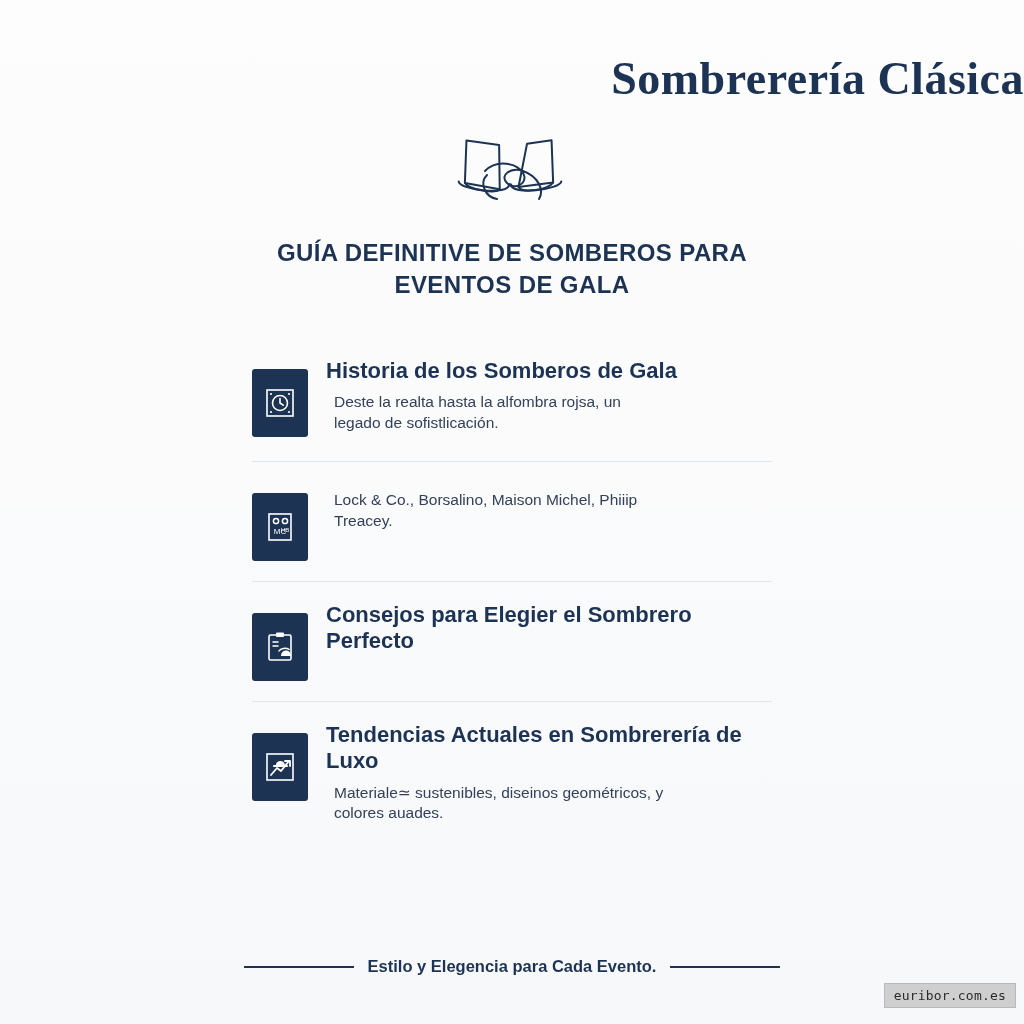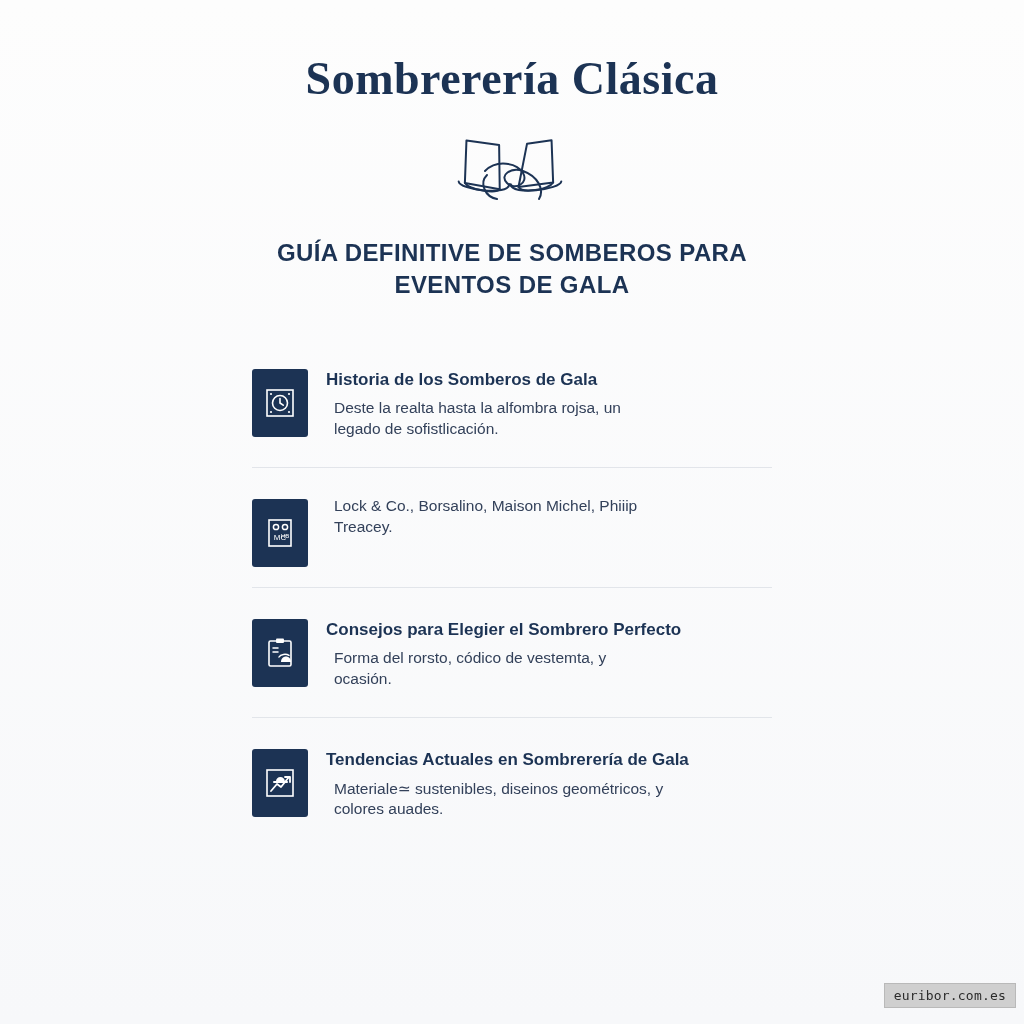"Sombrerería Clásica" .title { text-align: center -> right }
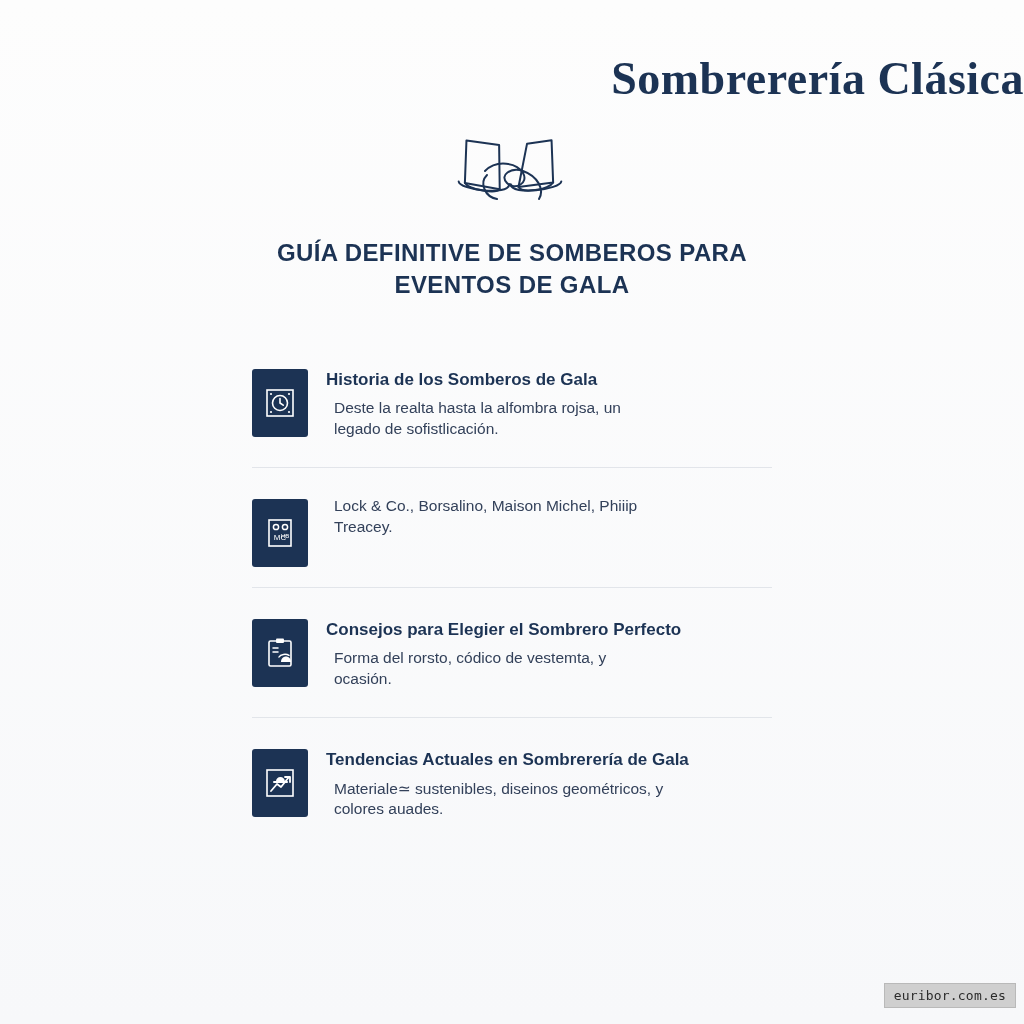"Historia de los Somberos de" .item-title { font-size: 17px -> 22px; margin: 12px 0 5px 0 -> 0 0 5px 0 }
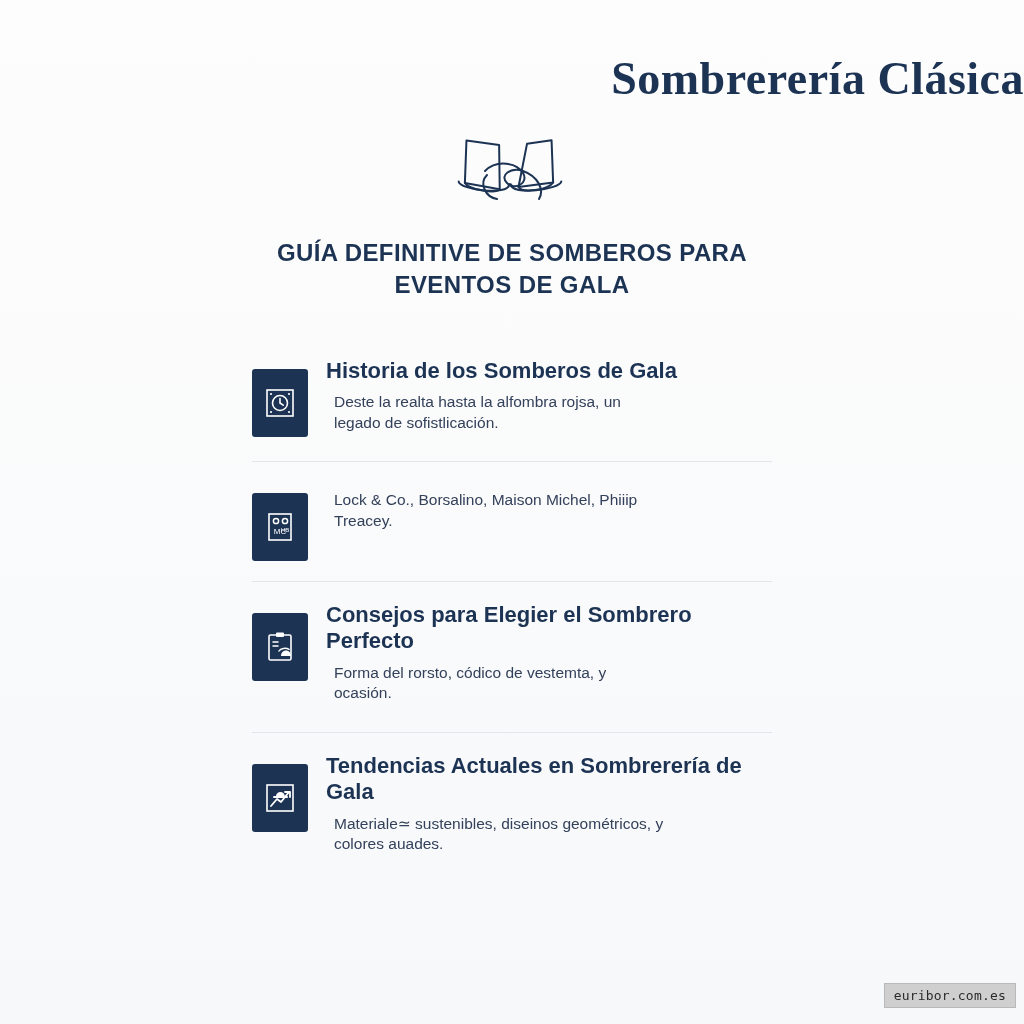"Forma del rorsto, códico de" p.item-desc { html: <p>Forma del rorsto, códico de vestemta, y ocasión.</p> -> none }
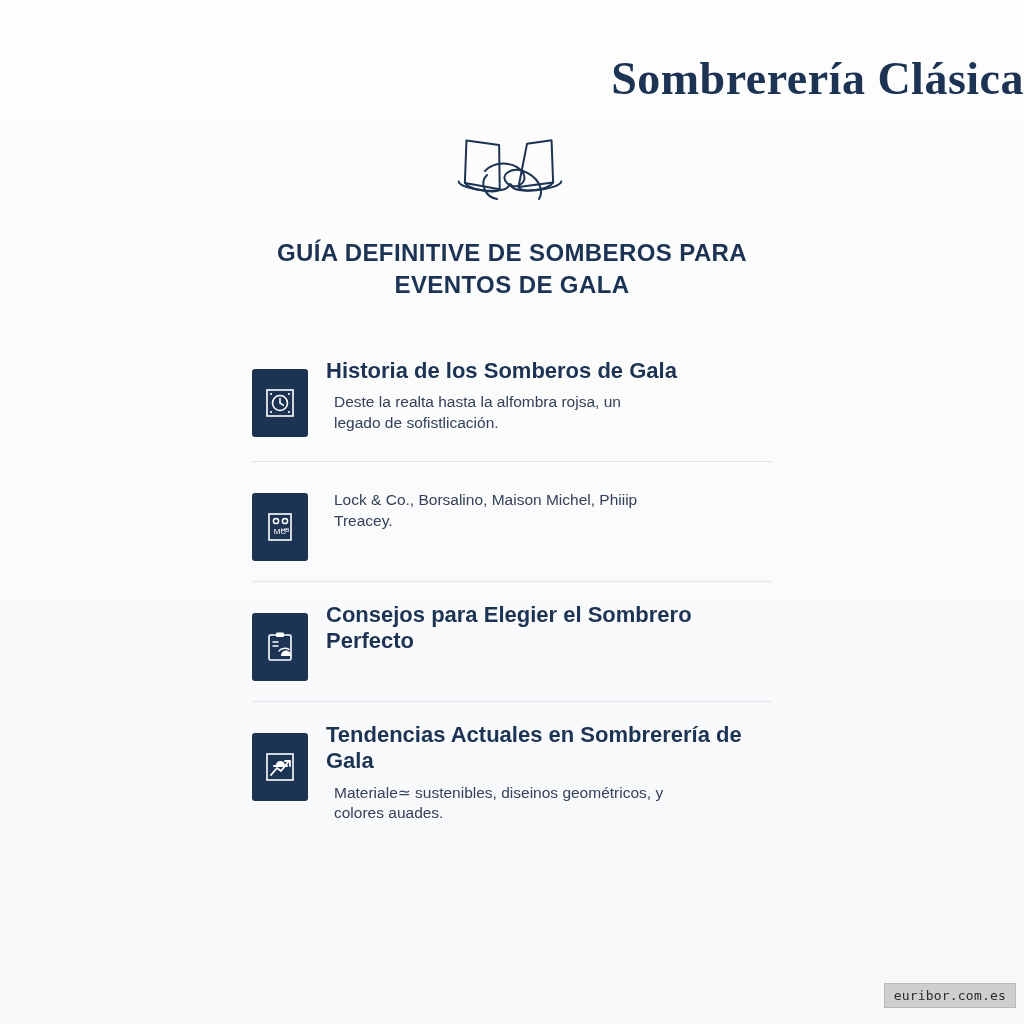"Tendencias Actuales en Sombrerería de" p.item-title { text: Gala -> Luxo }
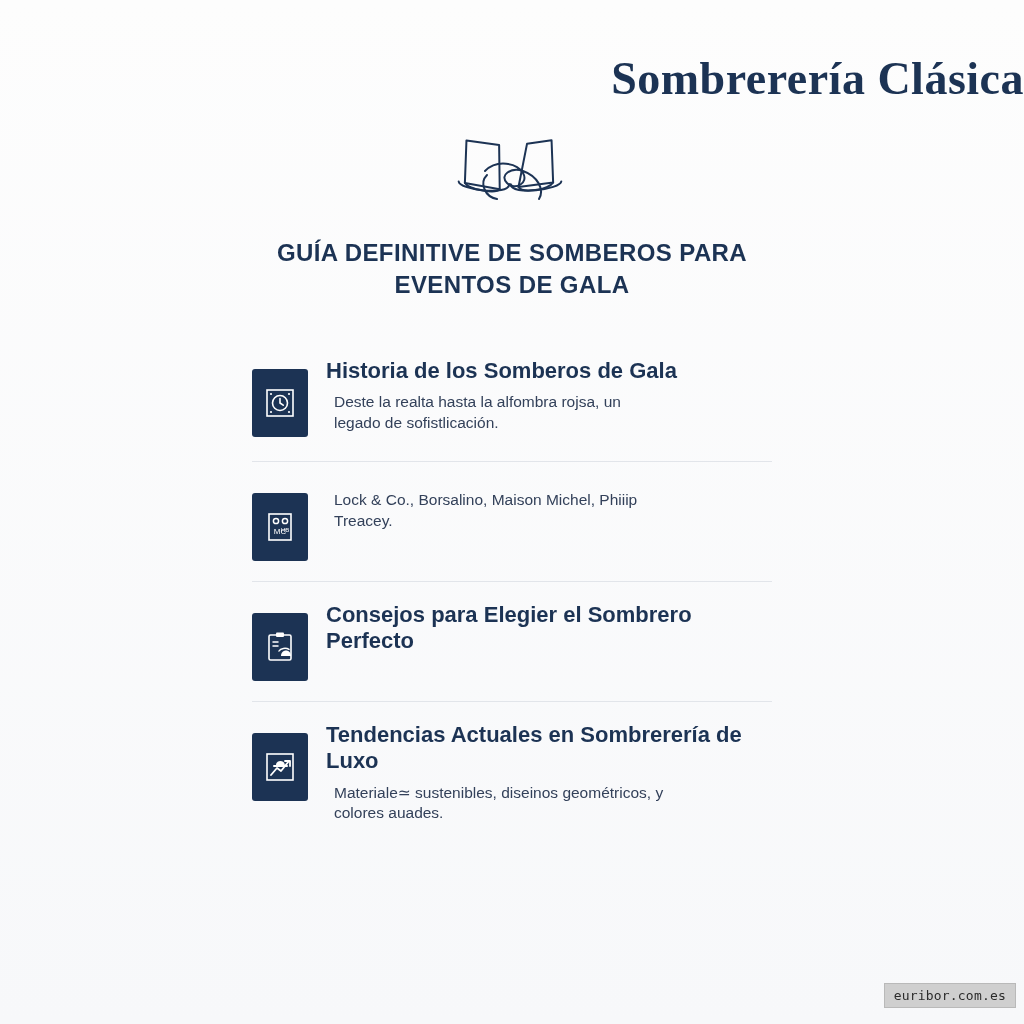"Estilo y Elegencia para Cada" div.footer { html: none -> <div> <div></div> <div>Estilo y Elegencia para Cada Evento.</div> <div></div> </div> }
